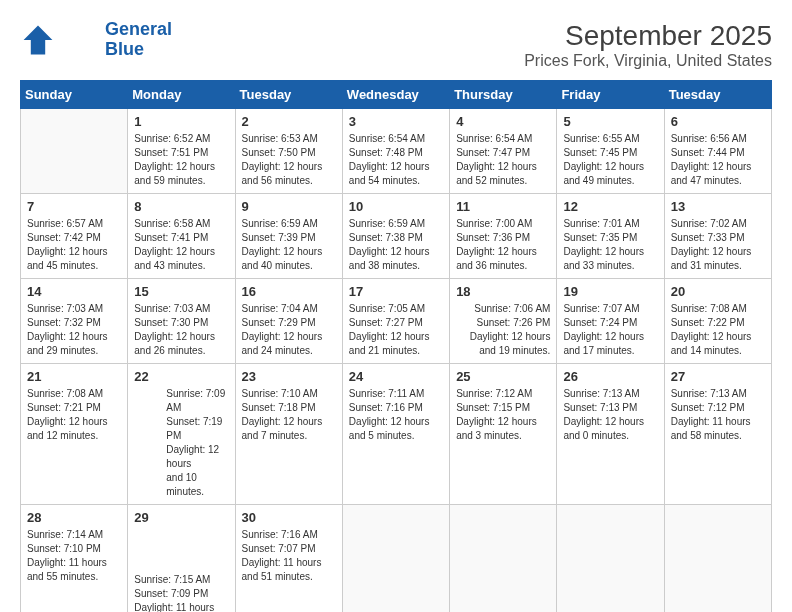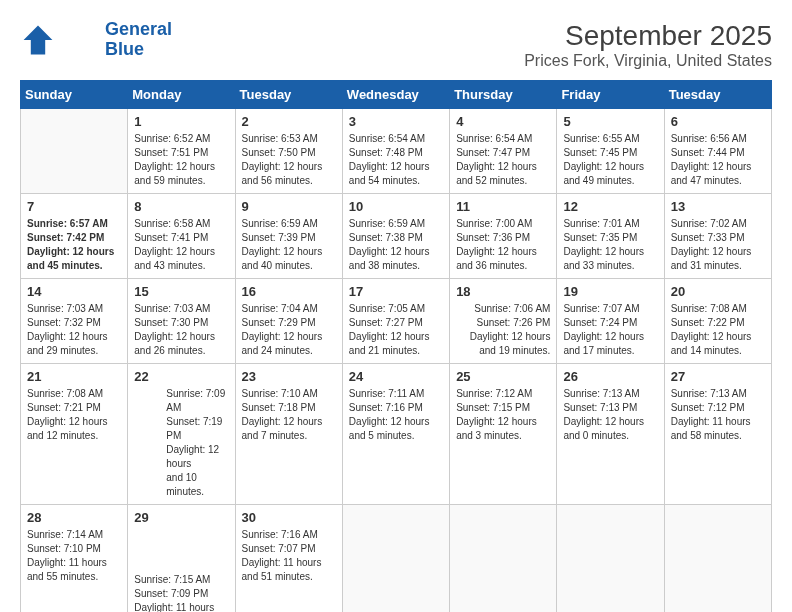"Sunrise: 6:57 AM" div.day-info { font-weight: bold -> none }
